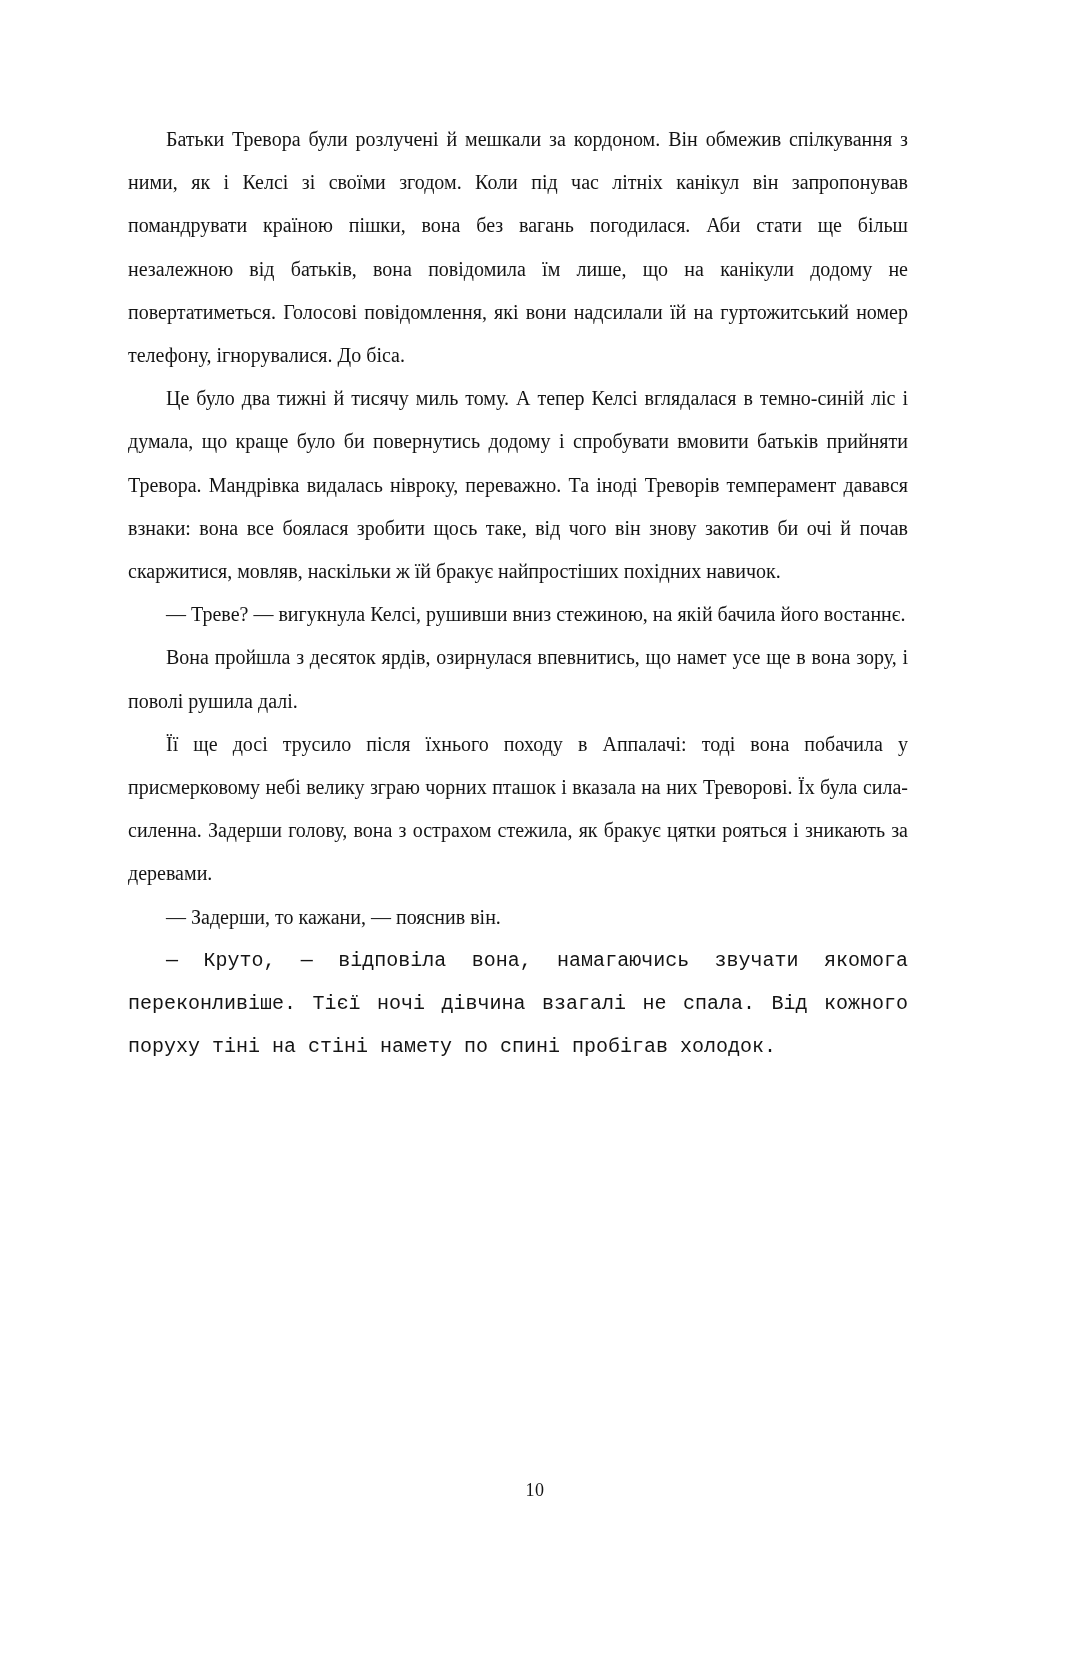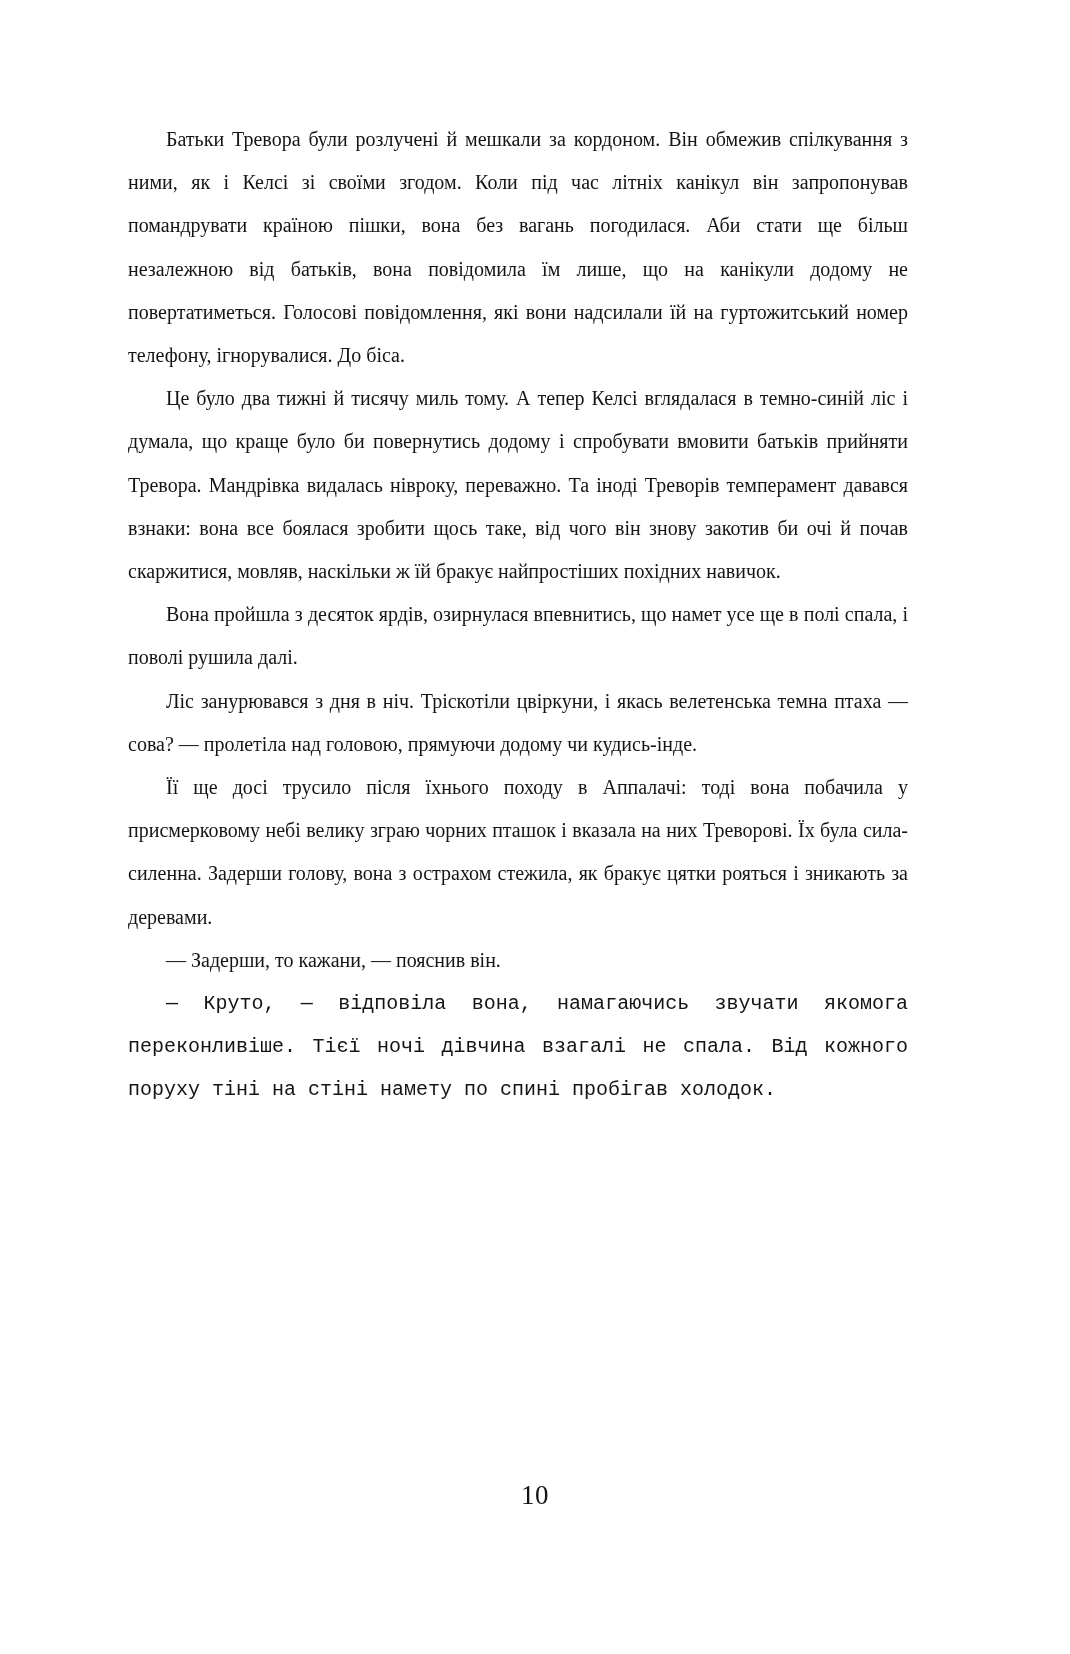"— Треве? — вигукнула Келсі," p.para { html: none -> <p>— Треве? — вигукнула Келсі, рушивши вниз стежиною, на якій бачила його востаннє.</p> }
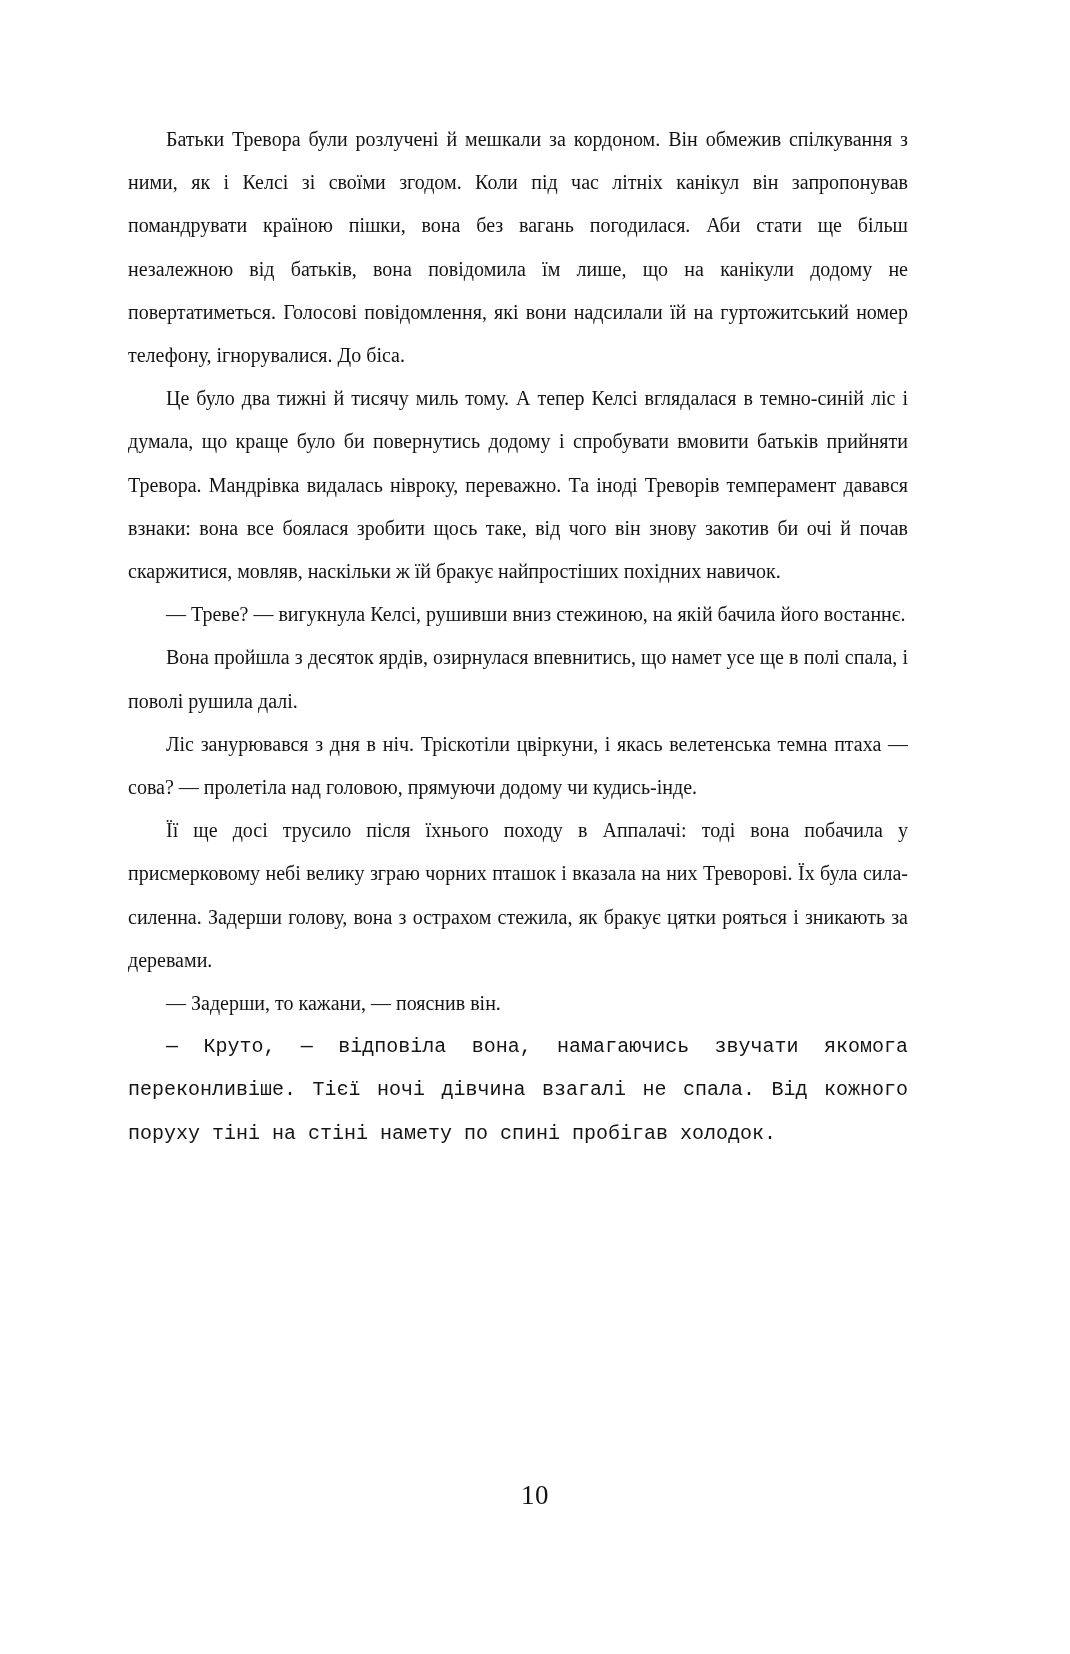"Вона пройшла з десяток ярдів," p.para { text: полі спала -> вона зору }
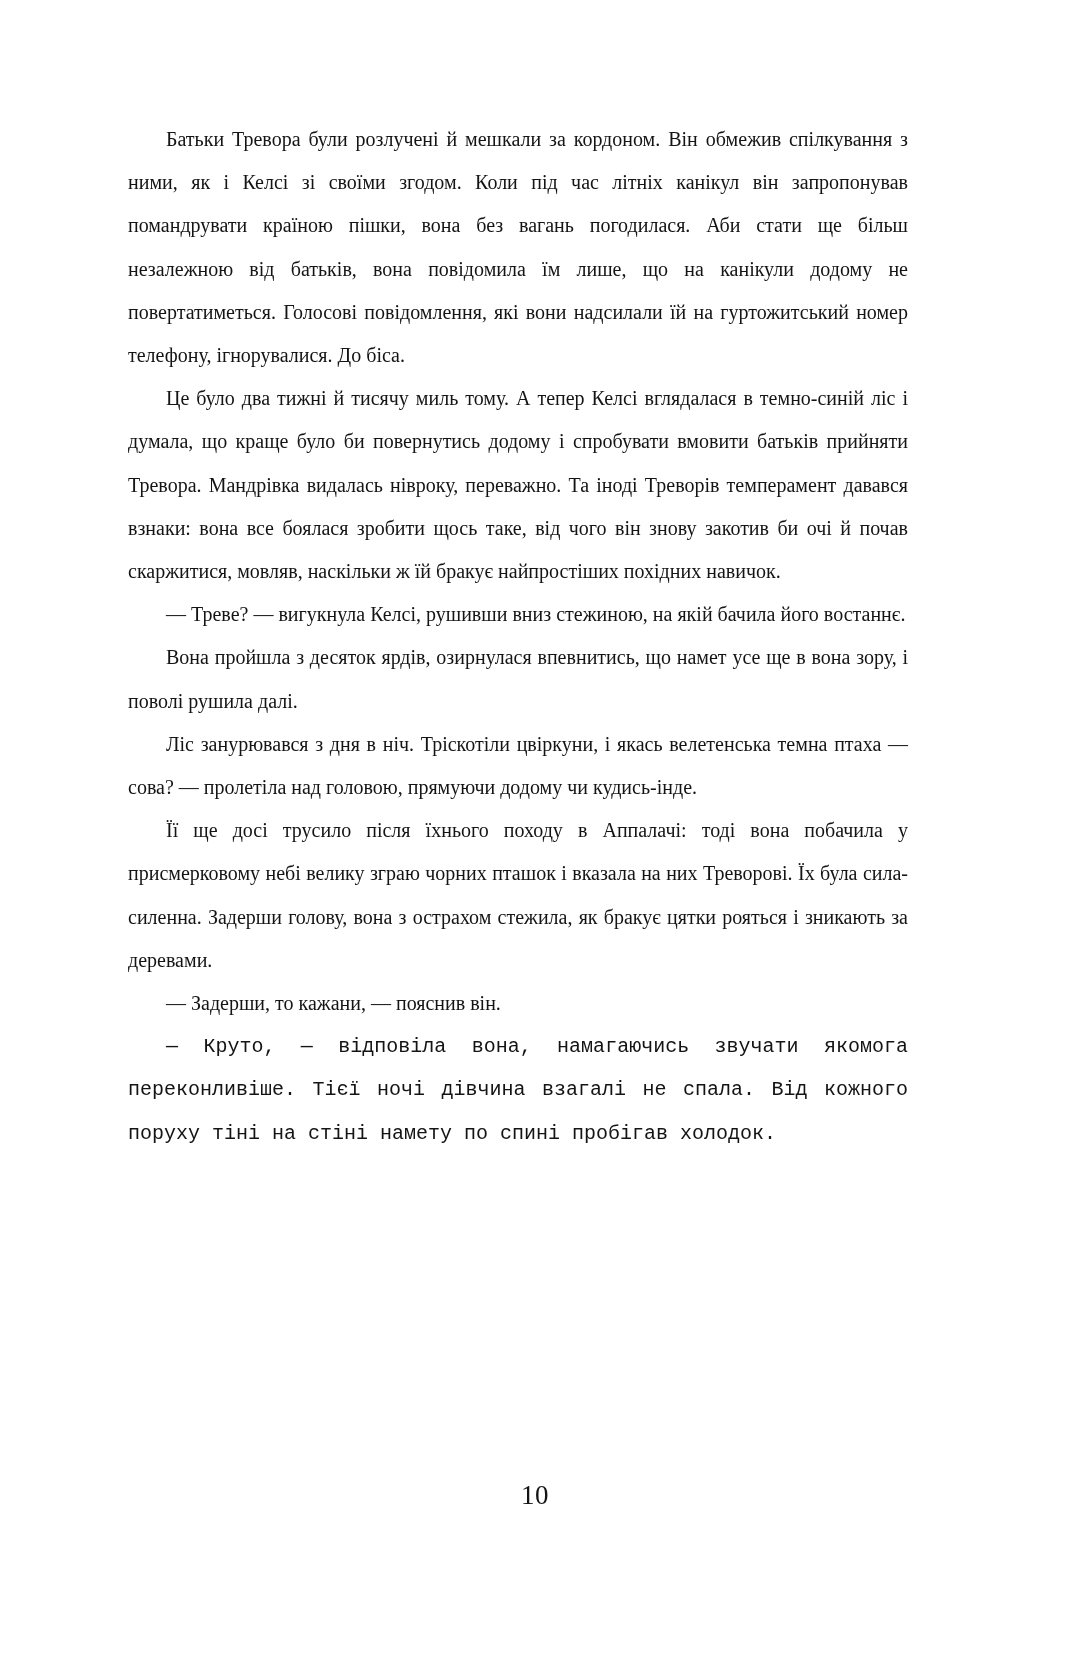"Ліс занурювався з дня в" p.para { html: <p>Ліс занурювався з дня в ніч. Тріскотіли цвіркуни, і якась велетенська темна птаха — сова? — пролетіла над головою, прямуючи додому чи кудись-інде.</p> -> none }
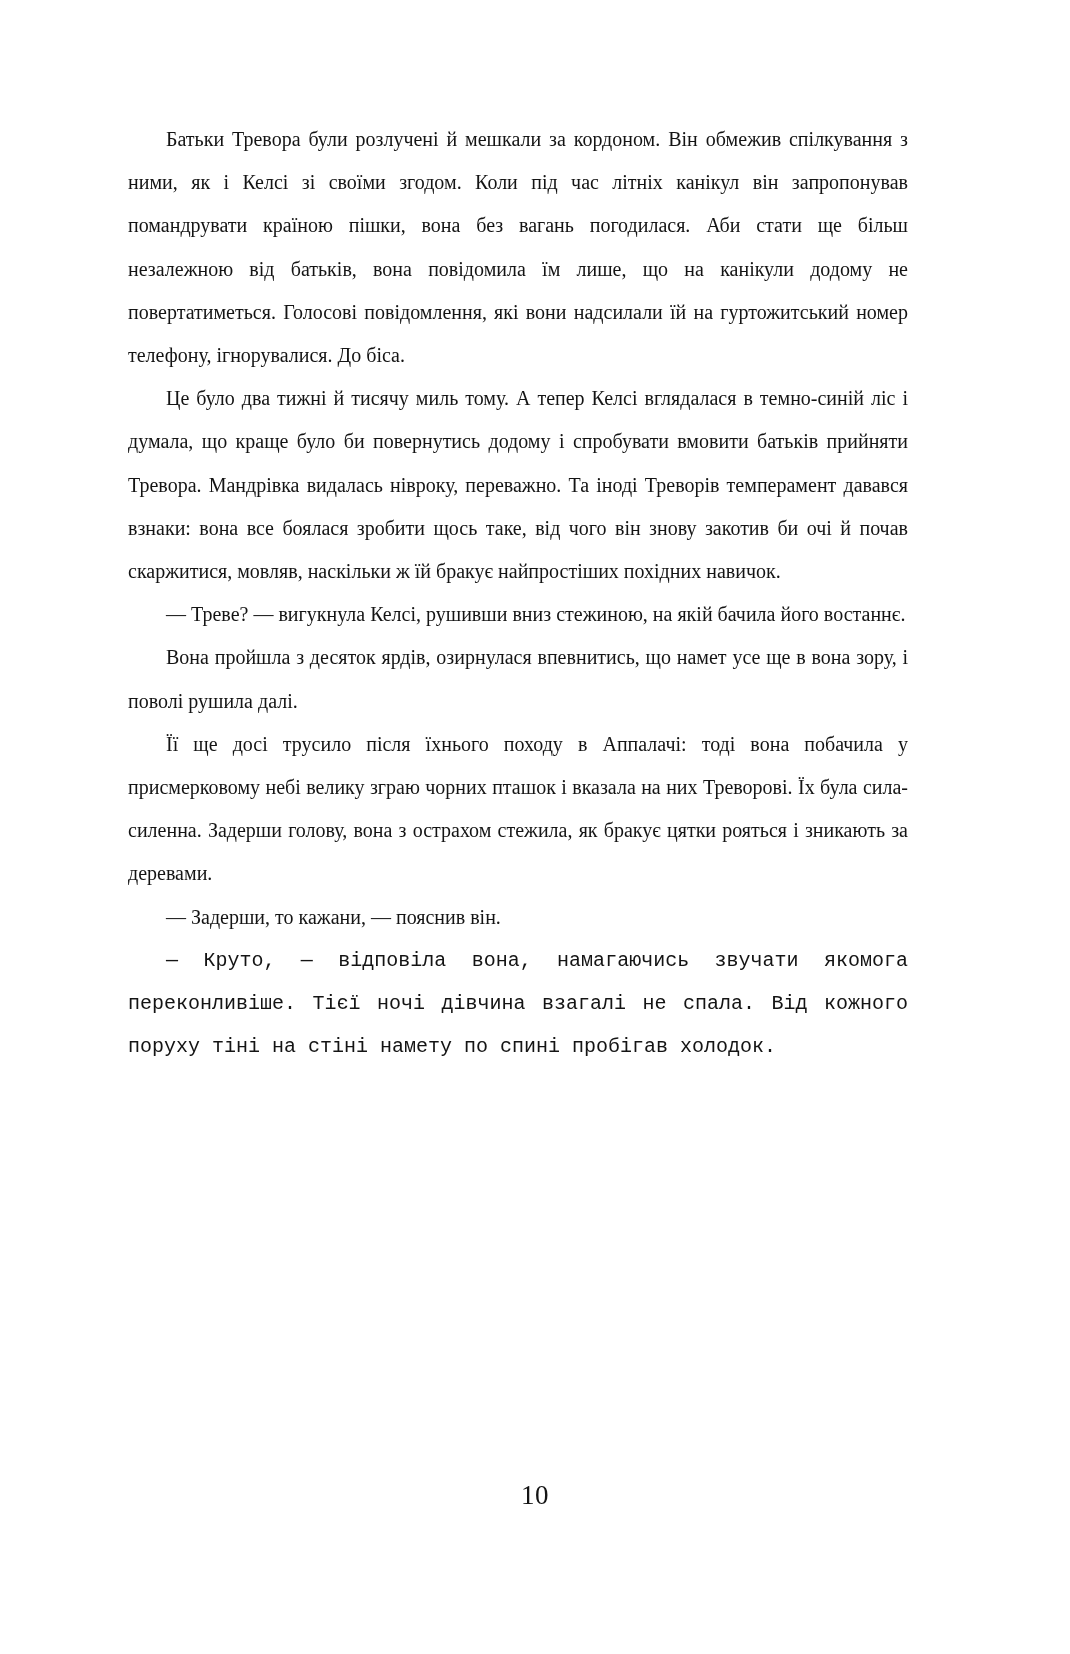"10" .folio { font-size: 27px -> 18px }
